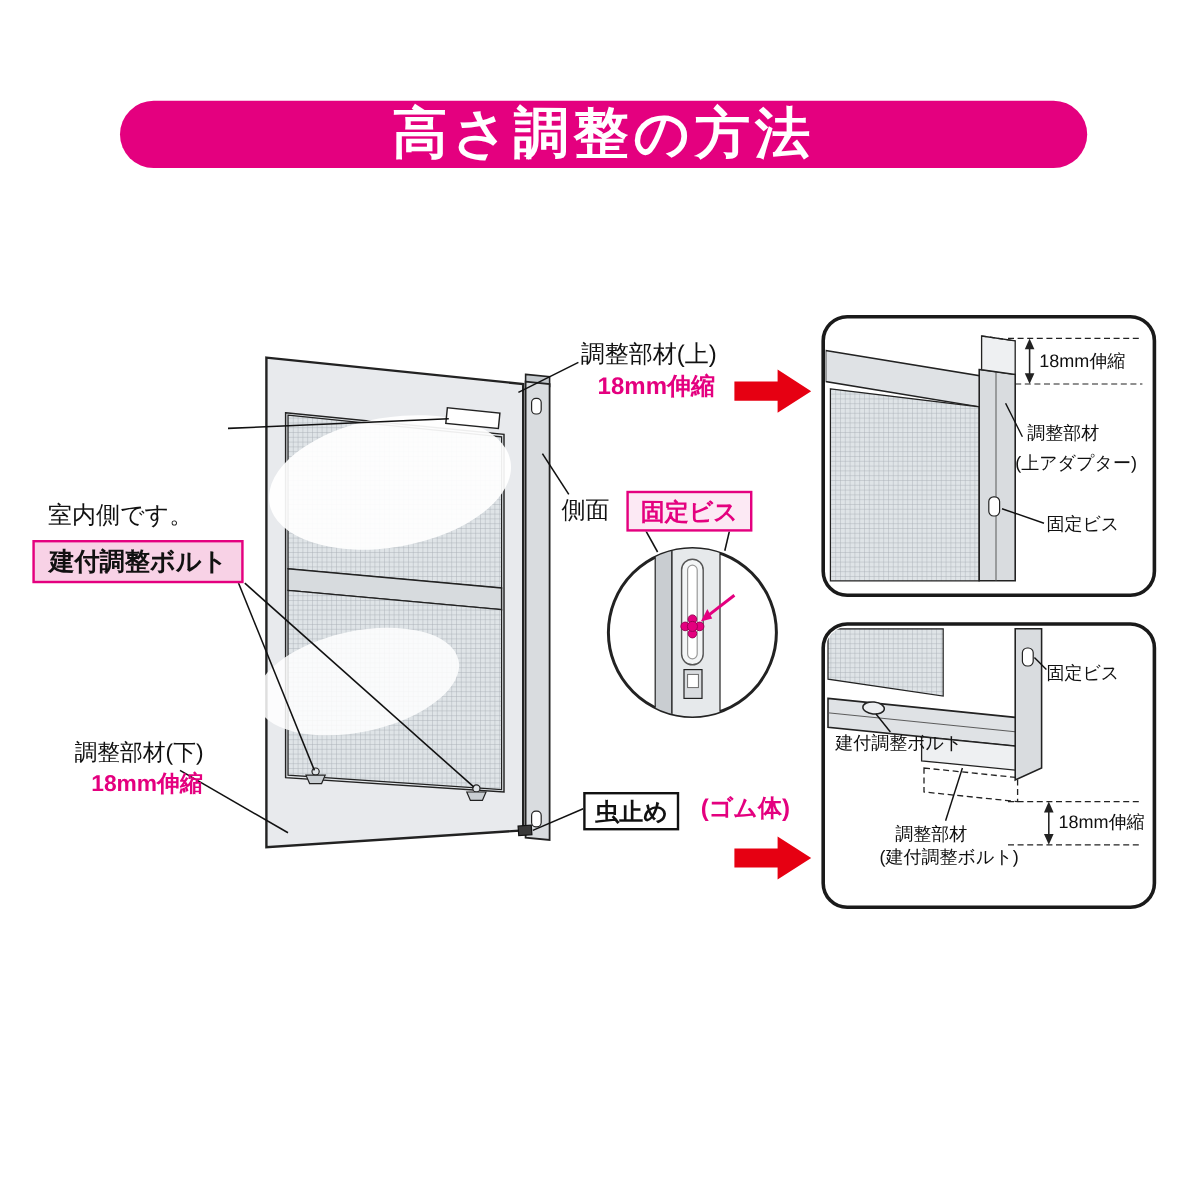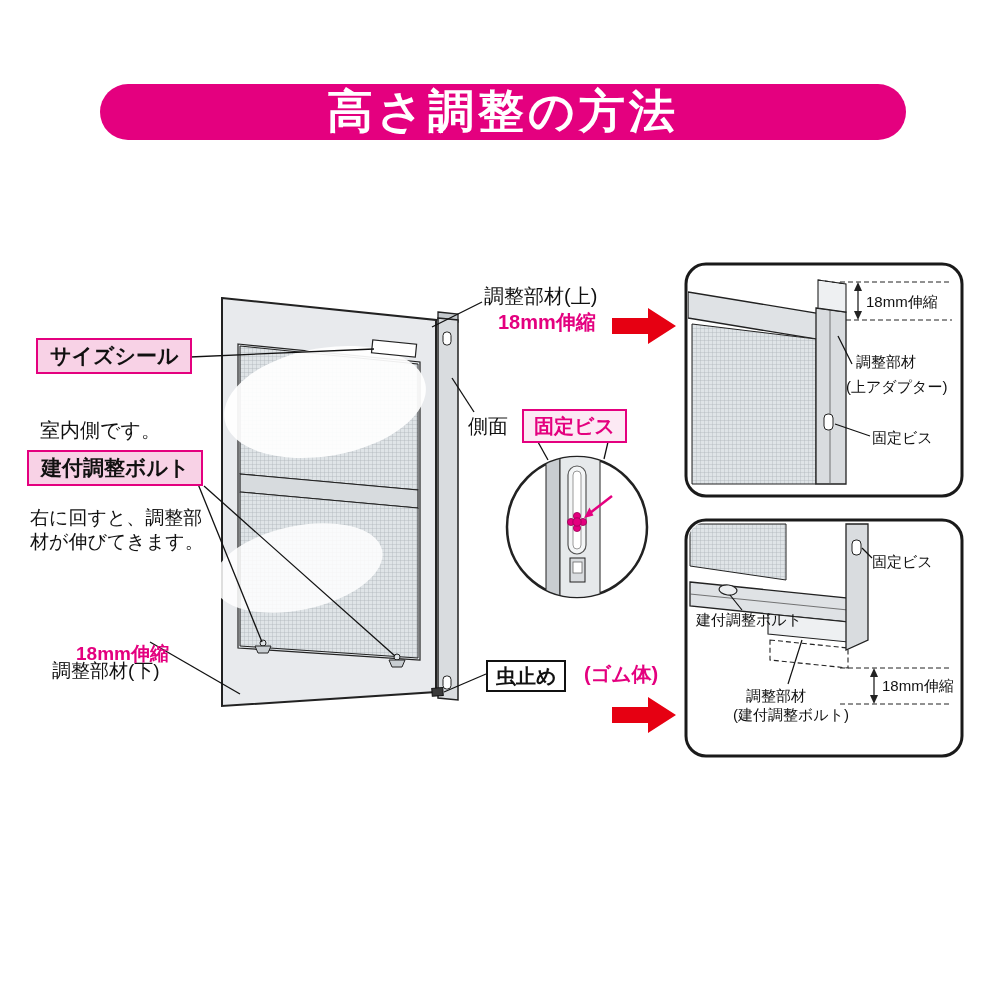"サイズシール" div.box { html: <div> <span>サイズシール</span> </div> -> none }
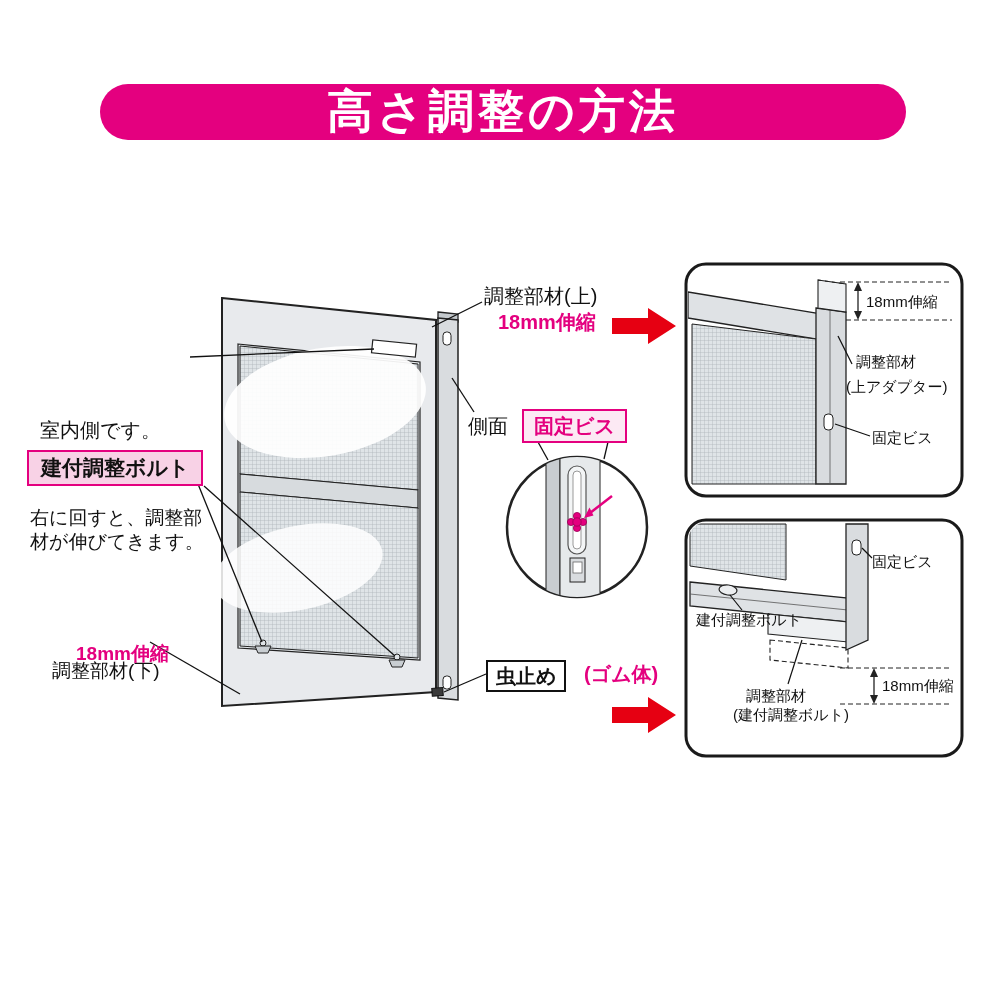"右に回すと、調整部" div.lbl { html: <div>右に回すと、調整部 材が伸びてきます。</div> -> none }
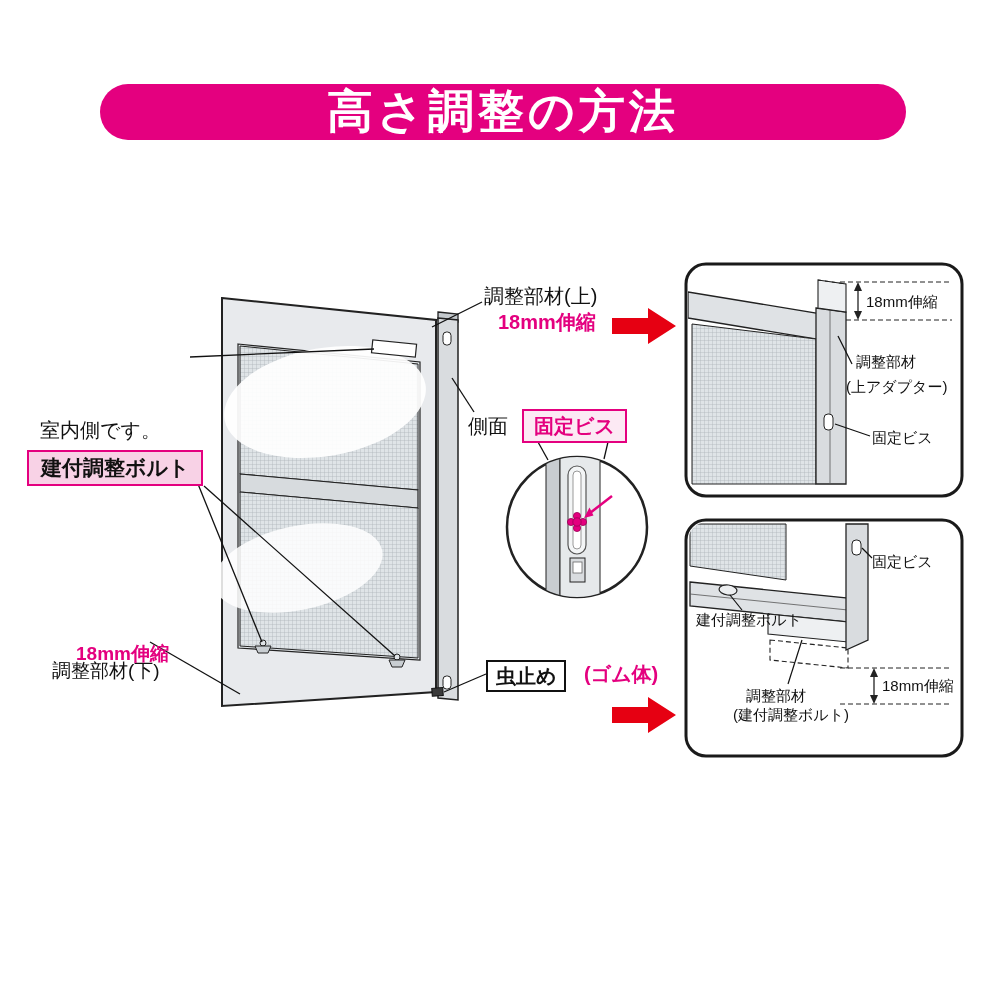"調整部材(下)" div.lbl { left: 52px -> 62px; margin-top: 43px -> none }
